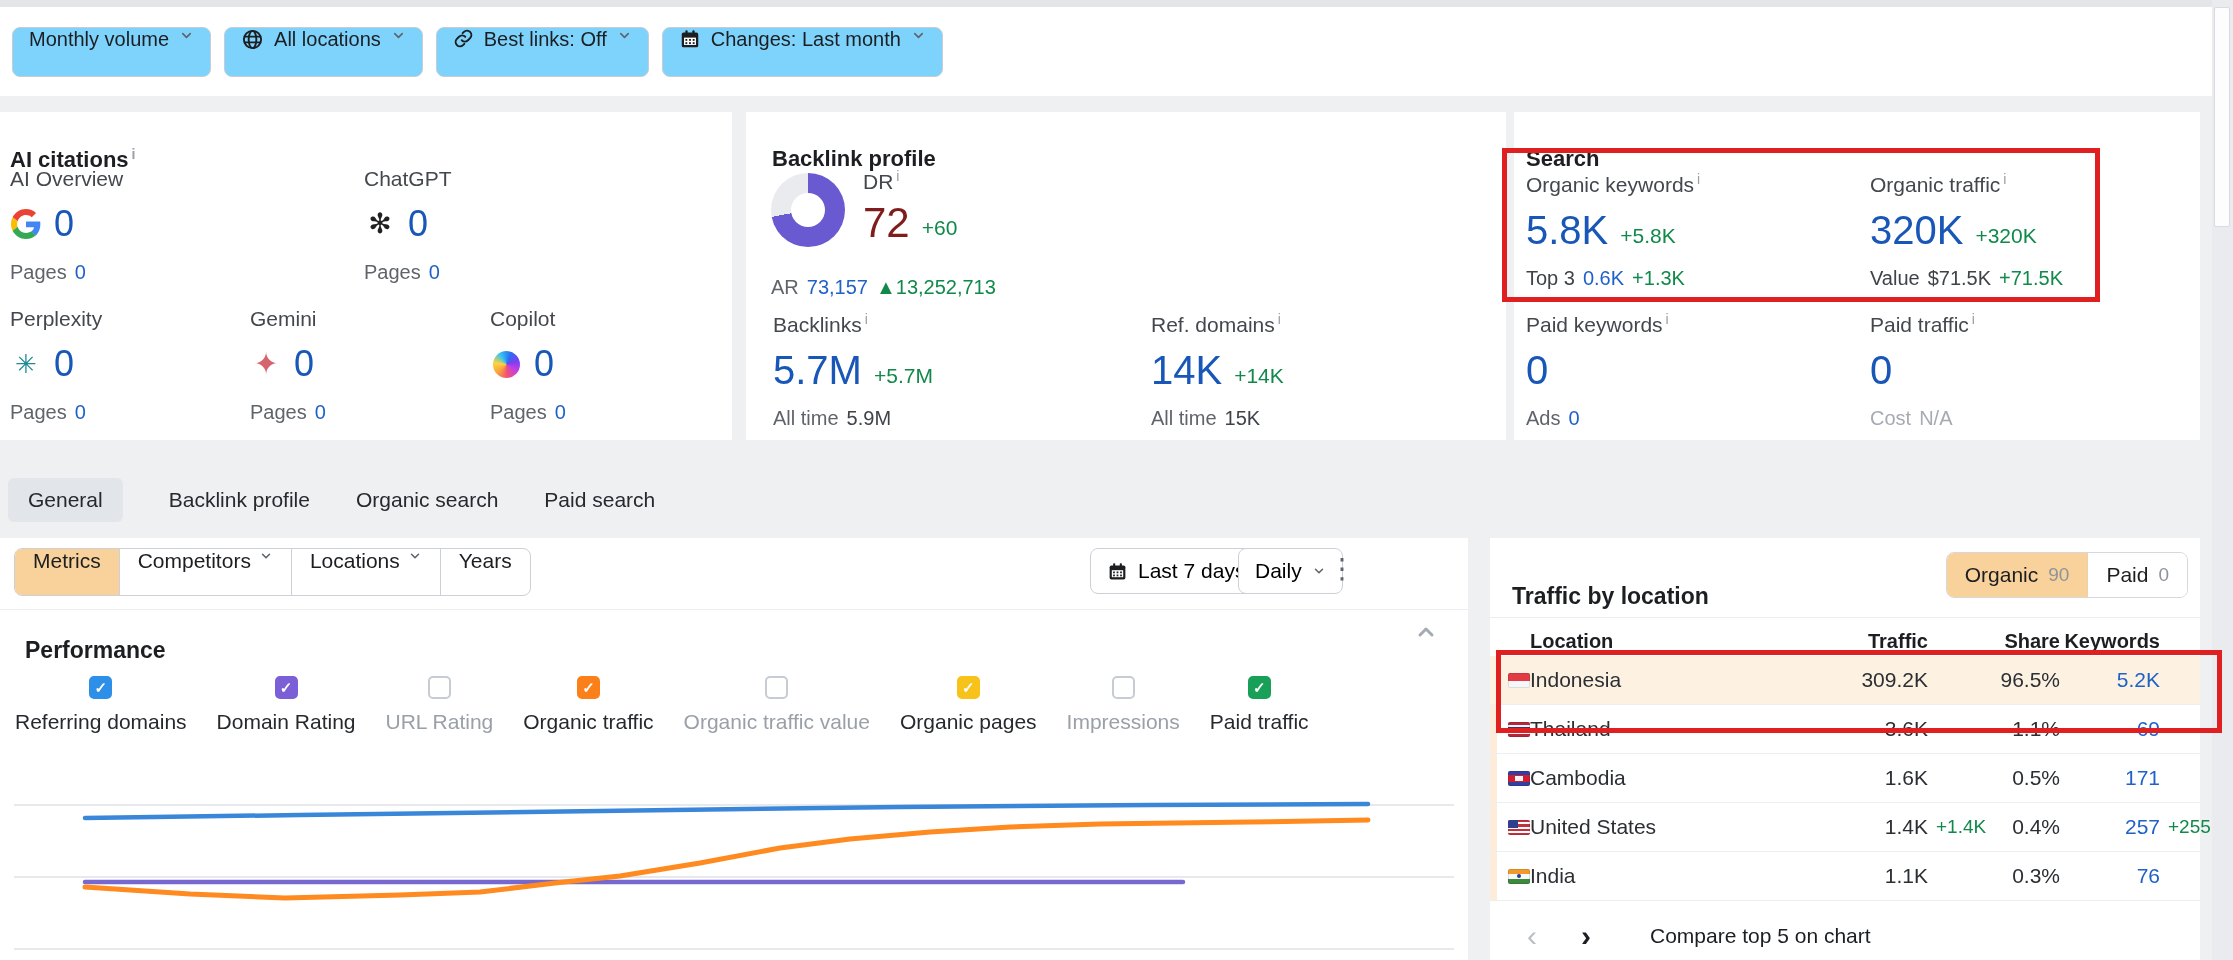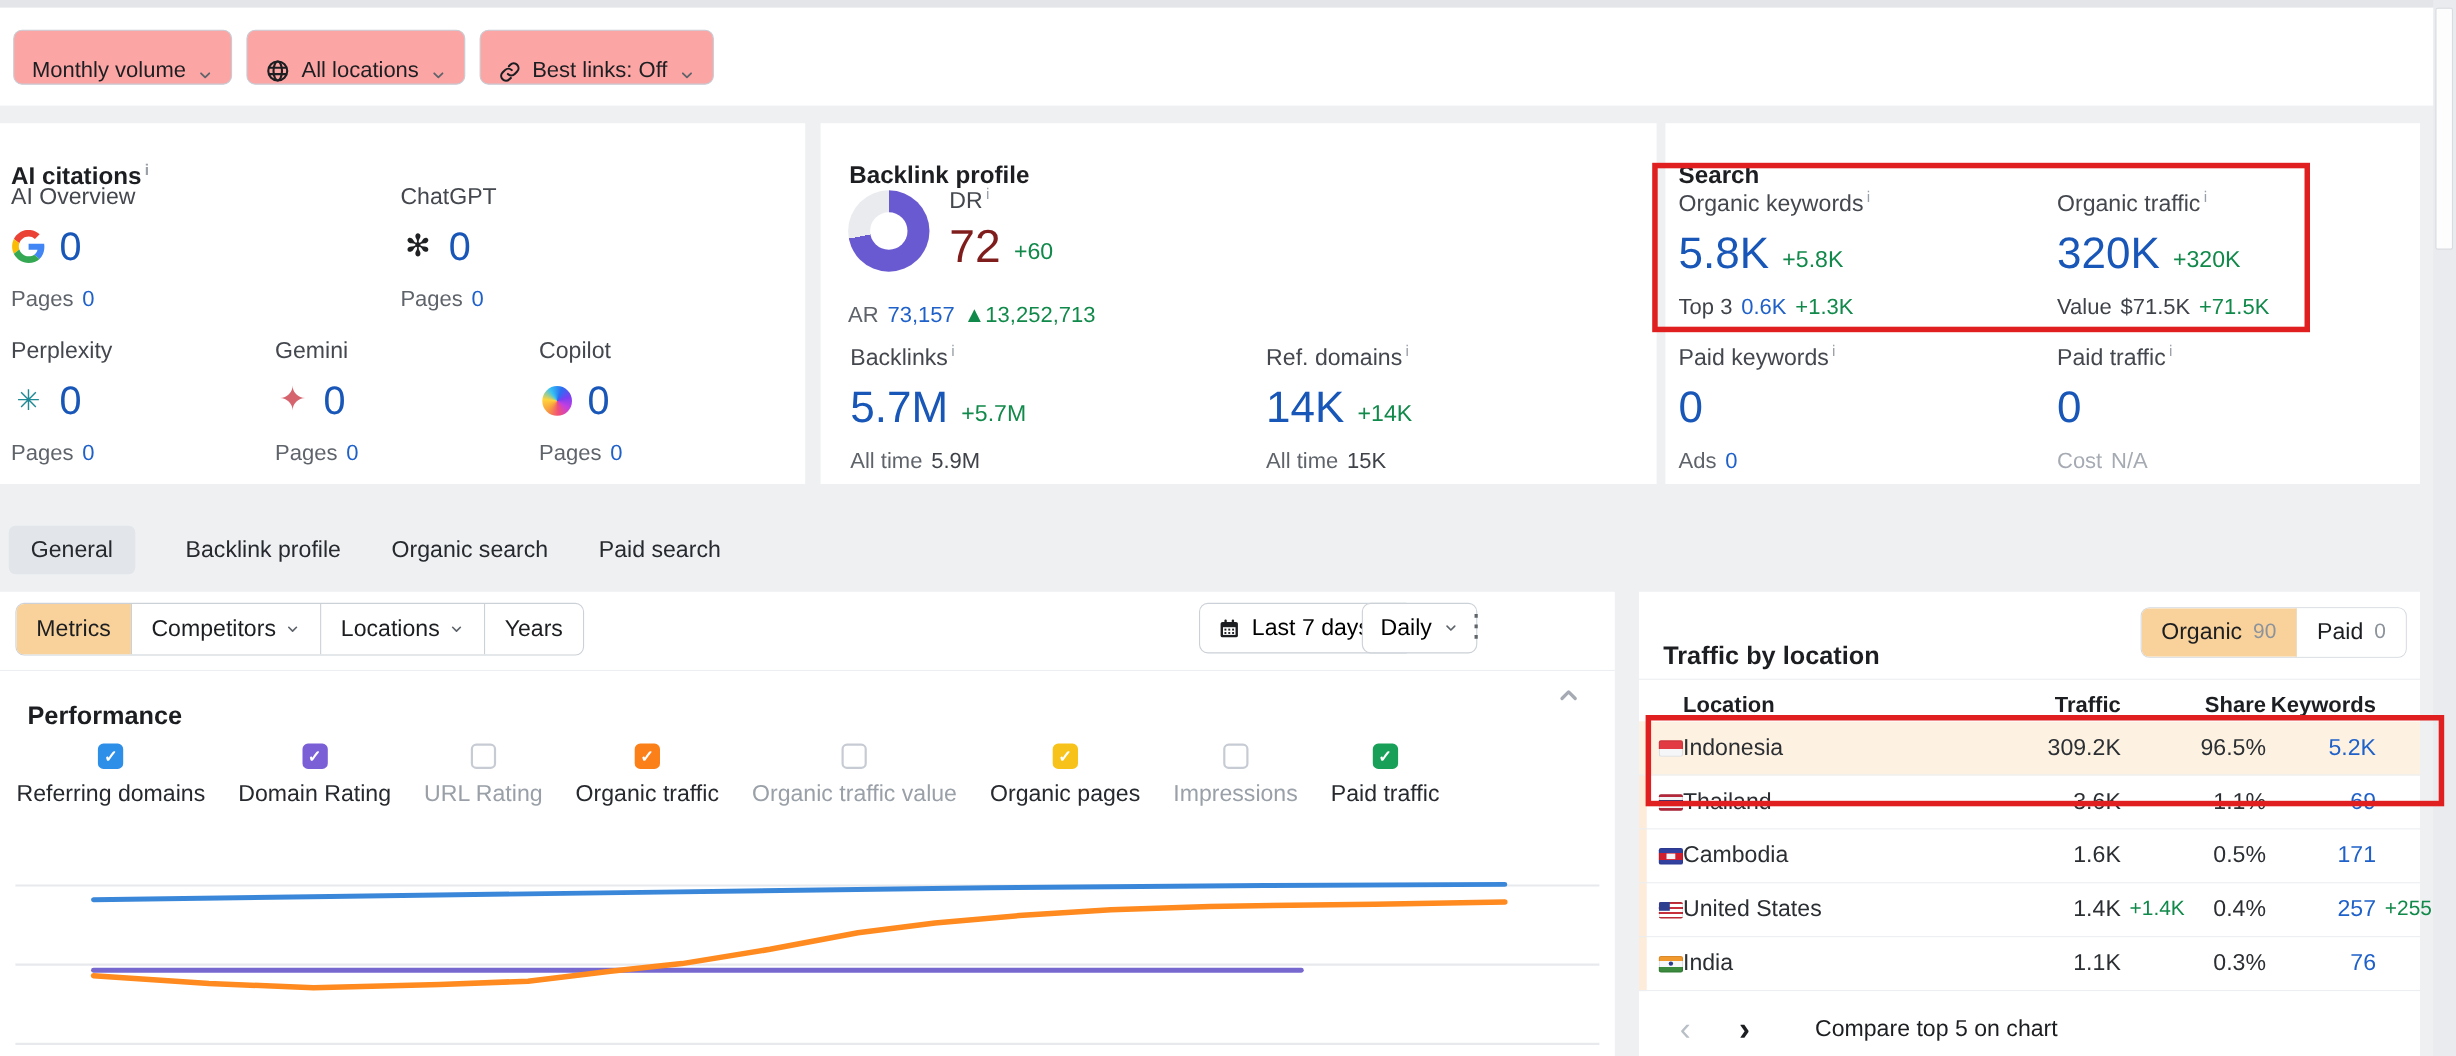"Monthly volume" .tbtn { align-items: flex-end -> flex-start; background: #fca5a5 -> #7dd3fc }
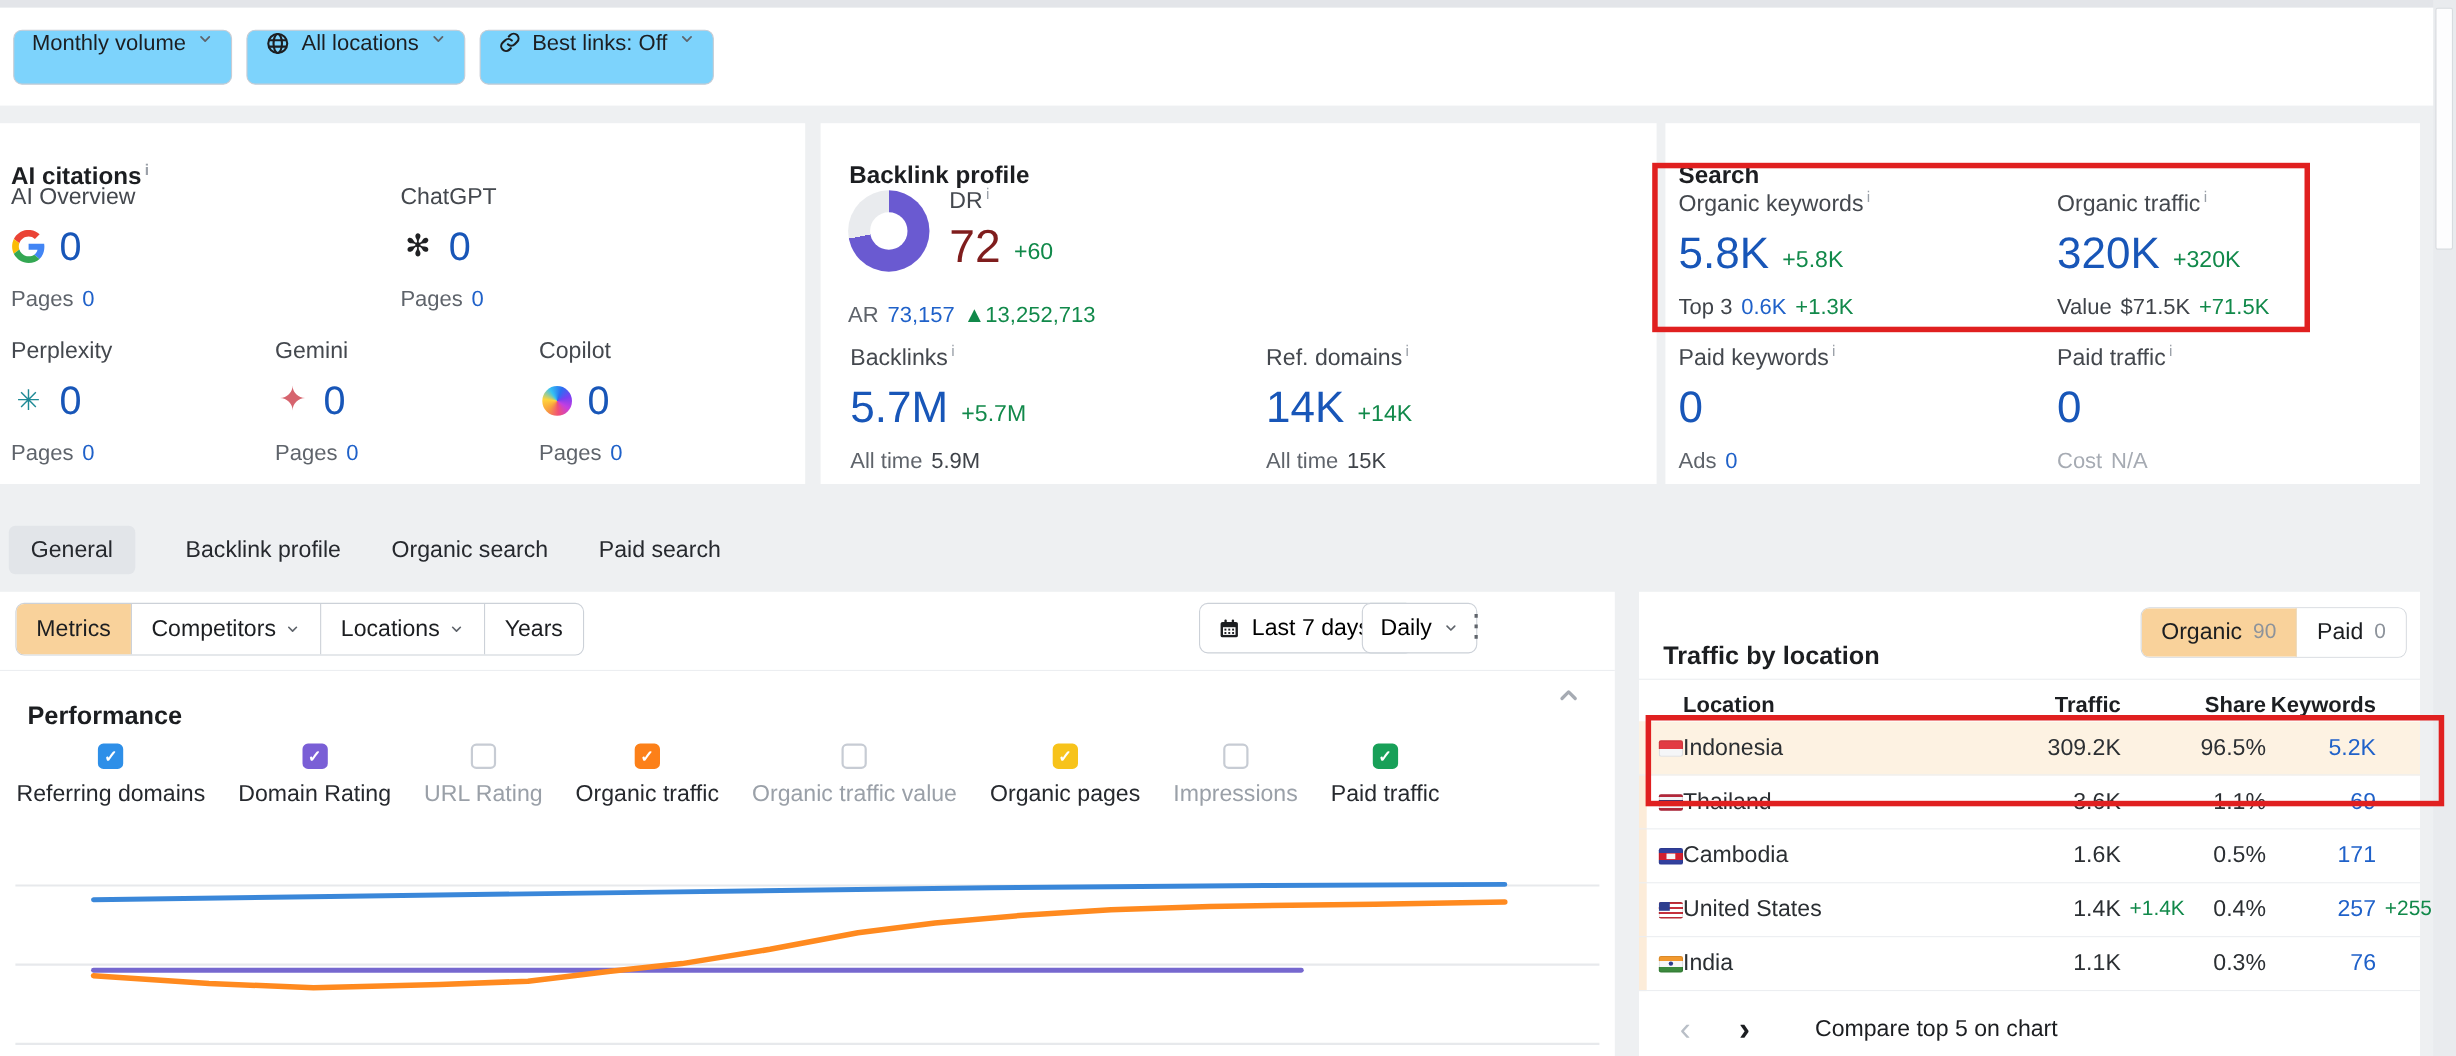"Changes: Last month" button.tbtn { html: none -> <button> <svg> <rect></rect> <rect></rect> <rect></rect> <rect></rect> <g> <rect></rect> <rect></rect> <rect></rect> <rect></rect> <rect></rect> <rect></rect> </g> </svg> <span>Changes: Last month</span> <svg> <polyline></polyline> </svg> </button> }
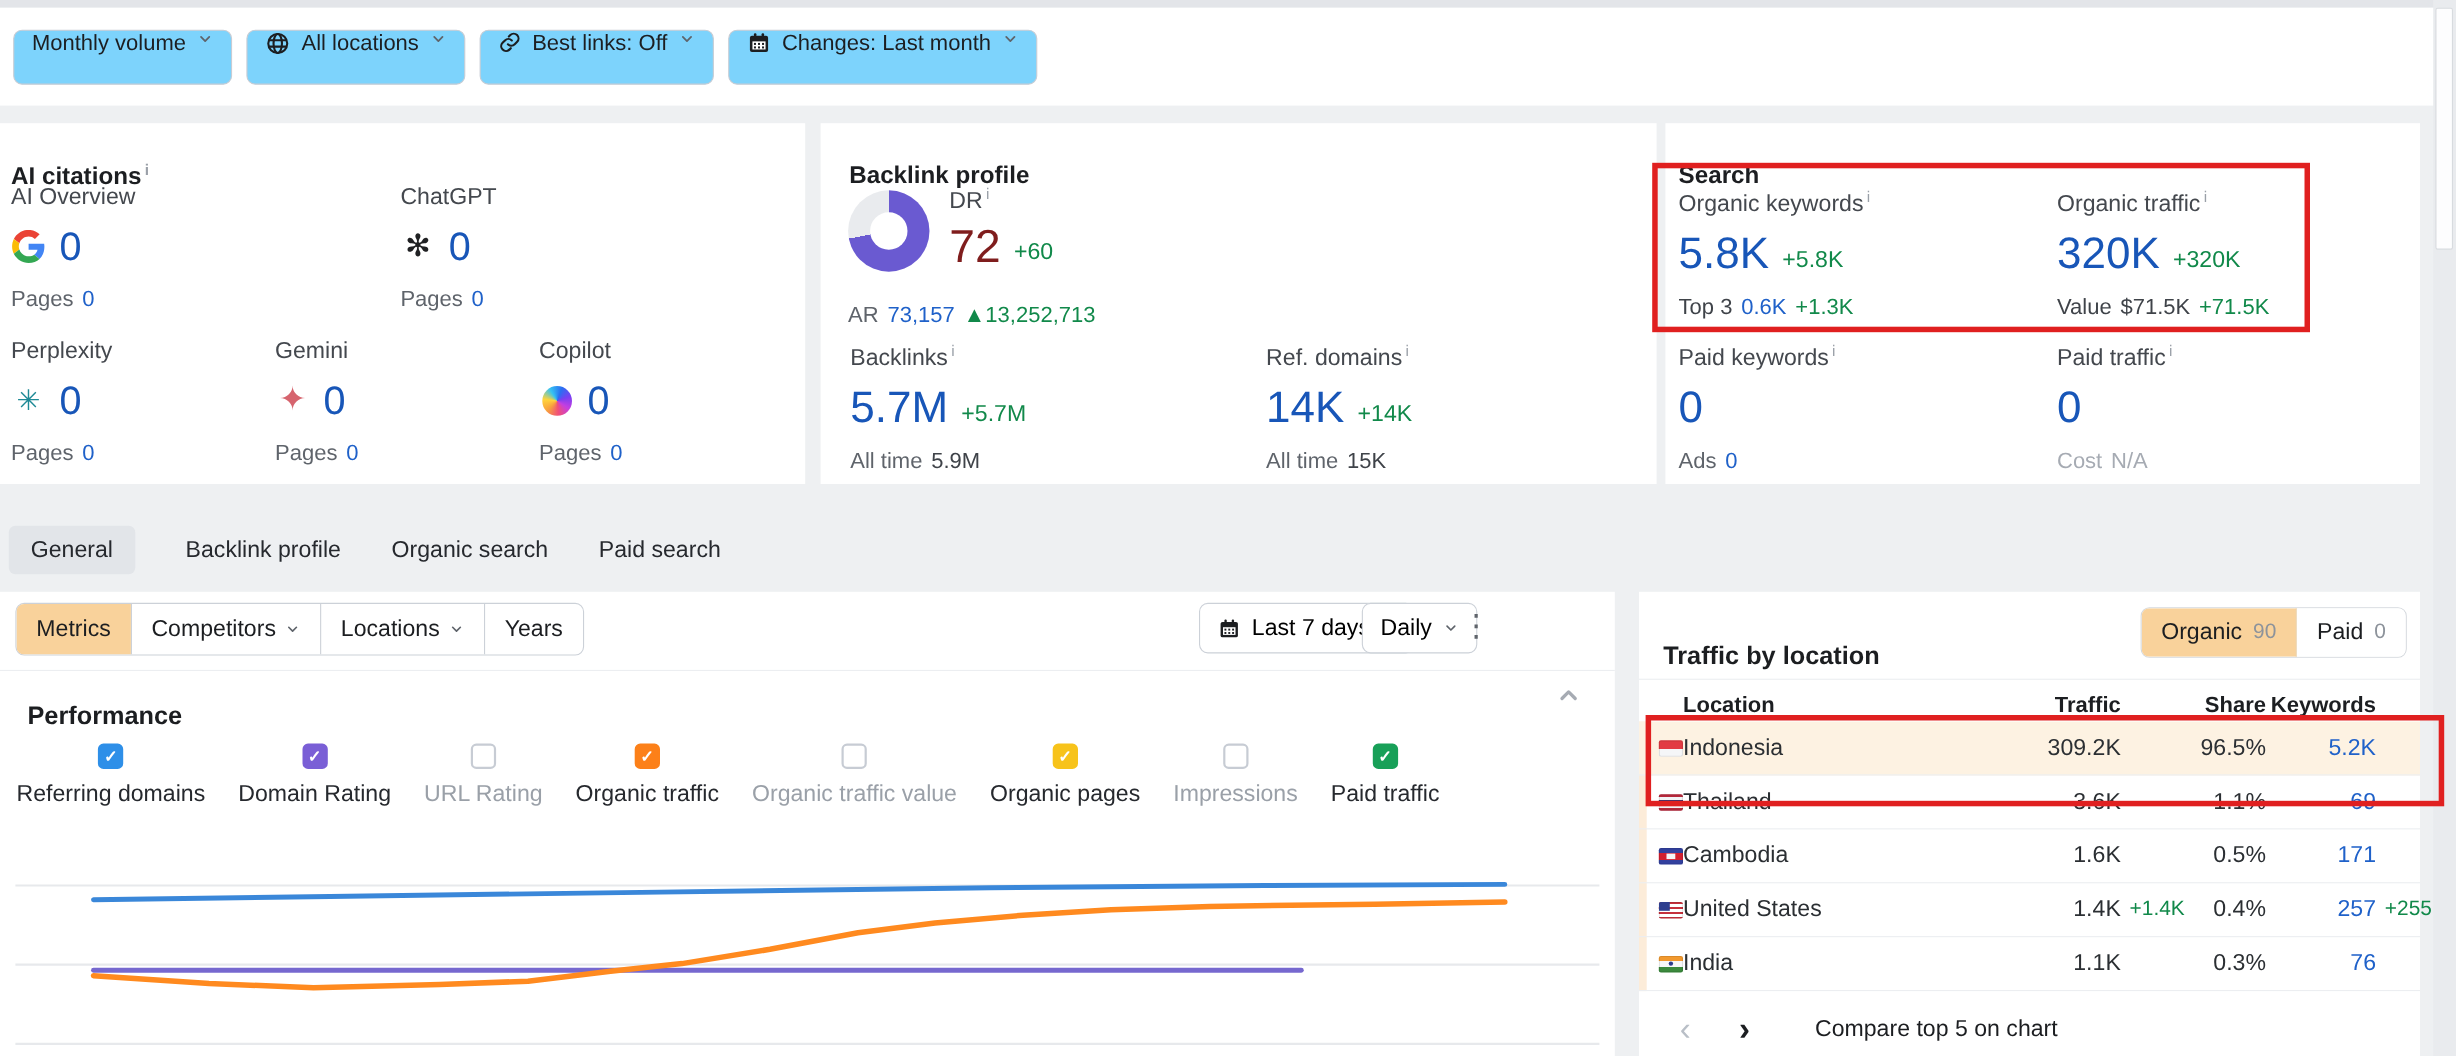"Metrics" .seg { align-items: center -> none }
